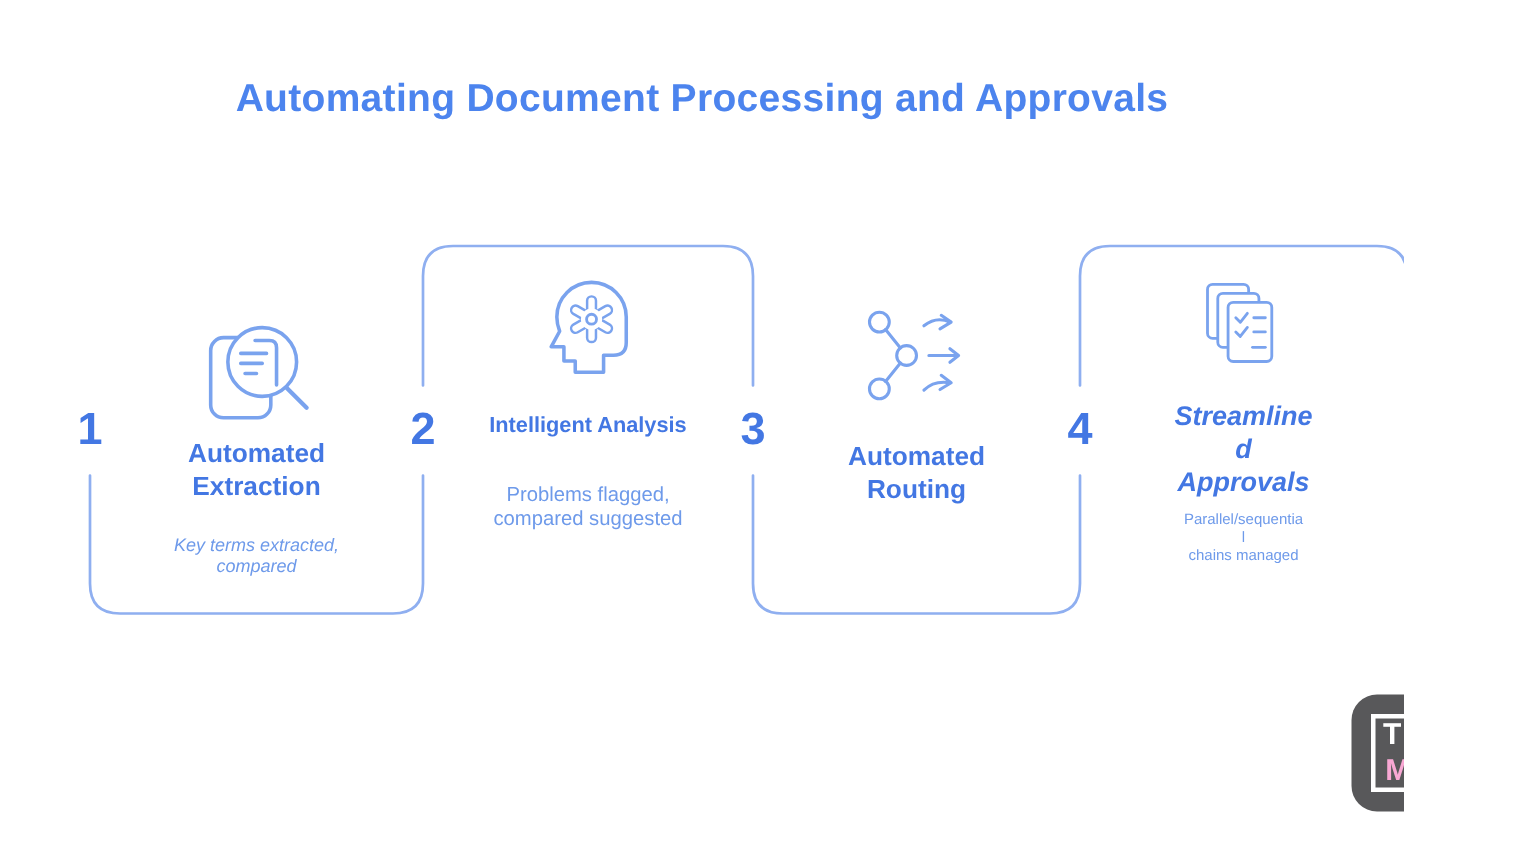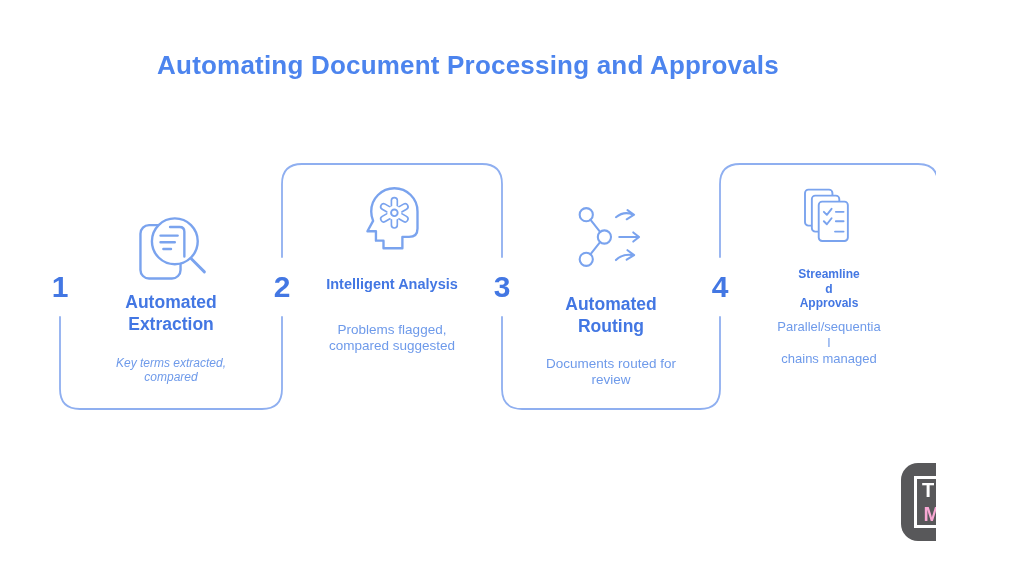"Streamline" .step4 .step-title { font-size: 12px -> 18px; font-style: none -> italic }
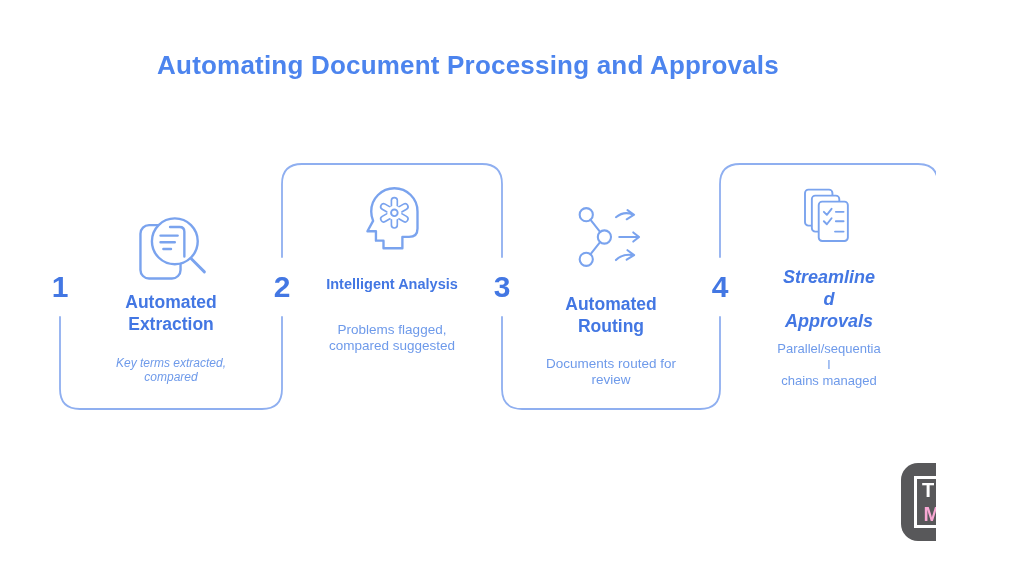"Parallel/sequentia" .step4 .step-sub { font-size: 13px -> 10px }
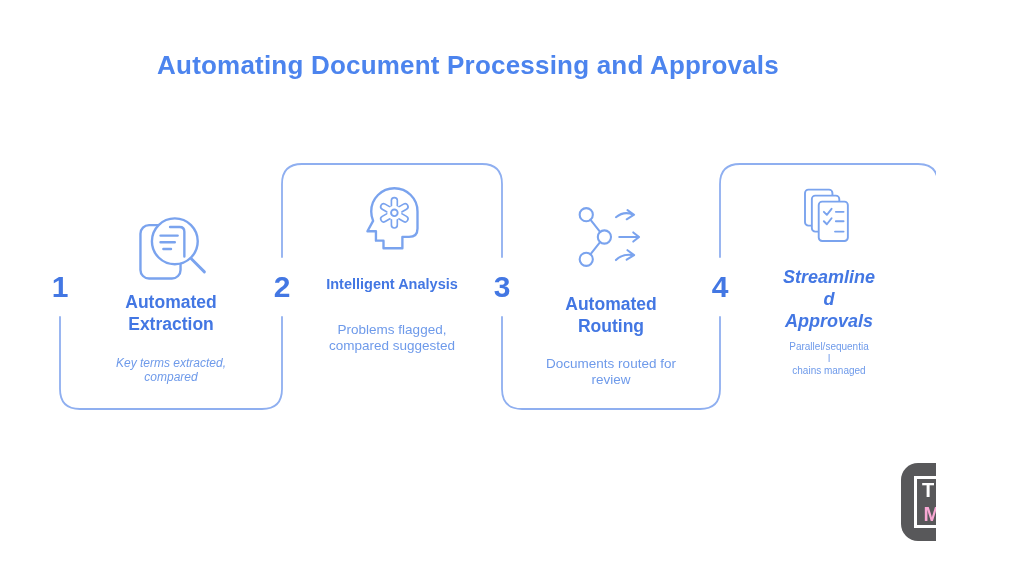"Documents routed for" div.step-sub { html: <div>Documents routed for review</div> -> none }
